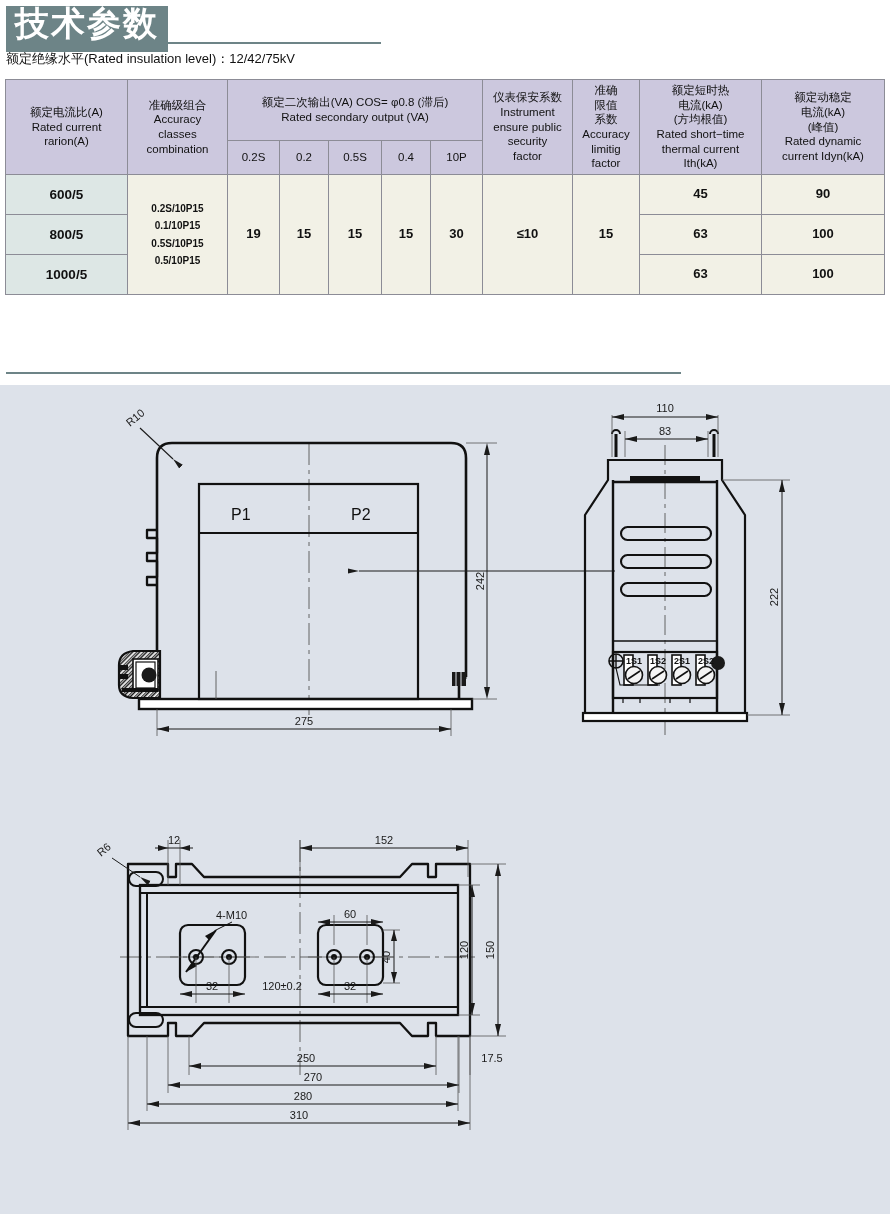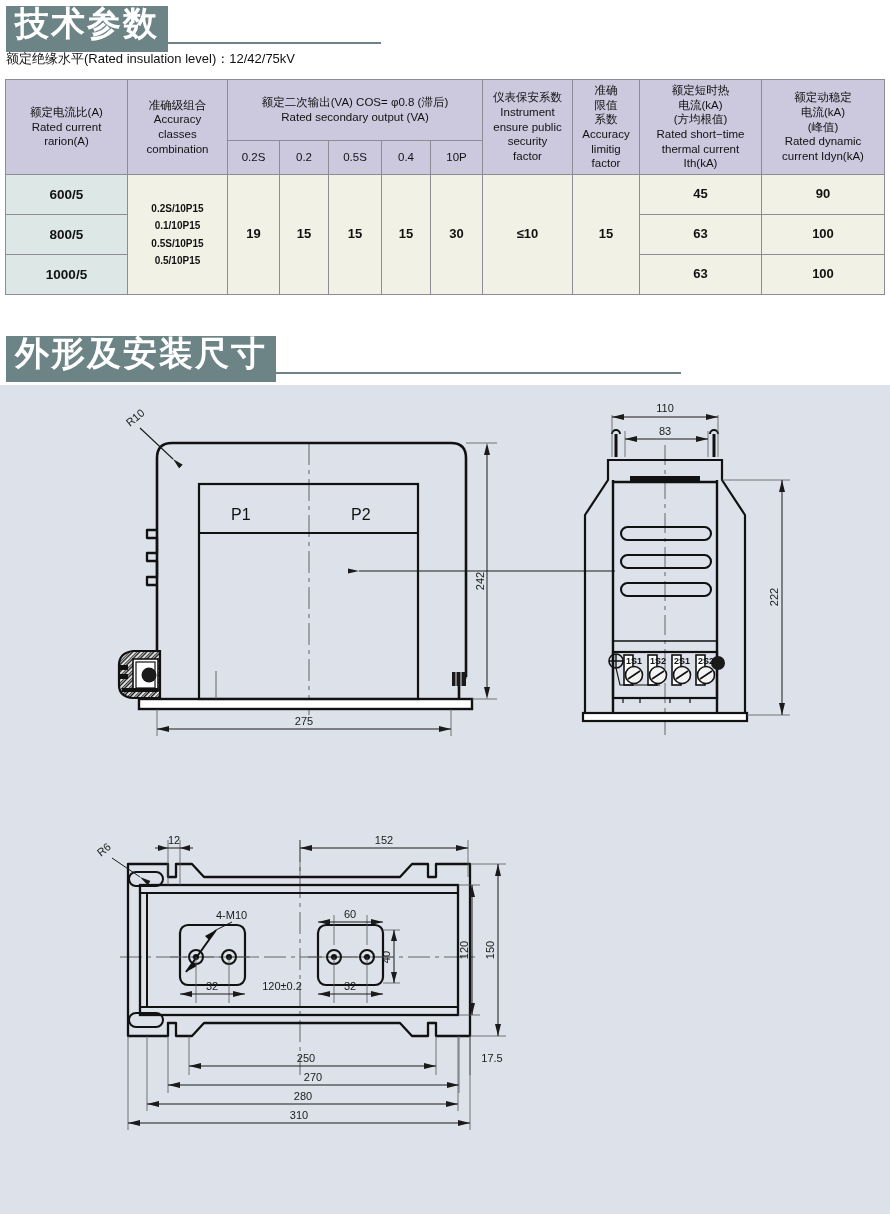"外形及安装尺寸" div.sec-band { html: <div>外形及安装尺寸</div> -> none }
